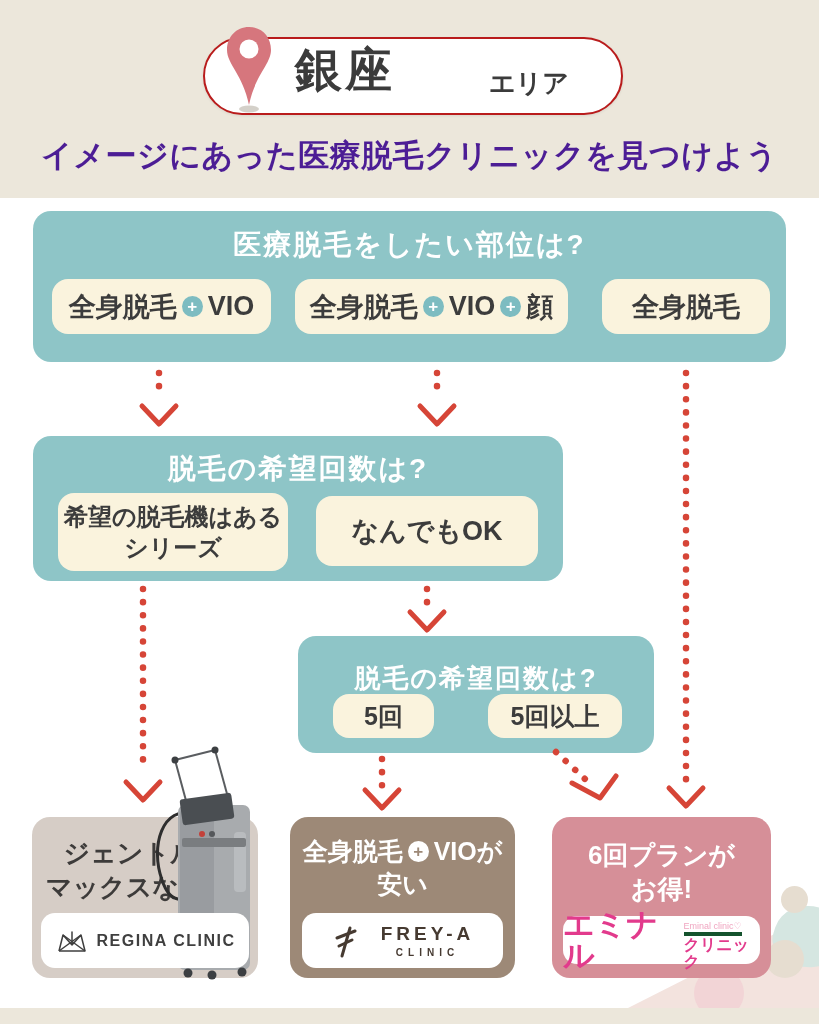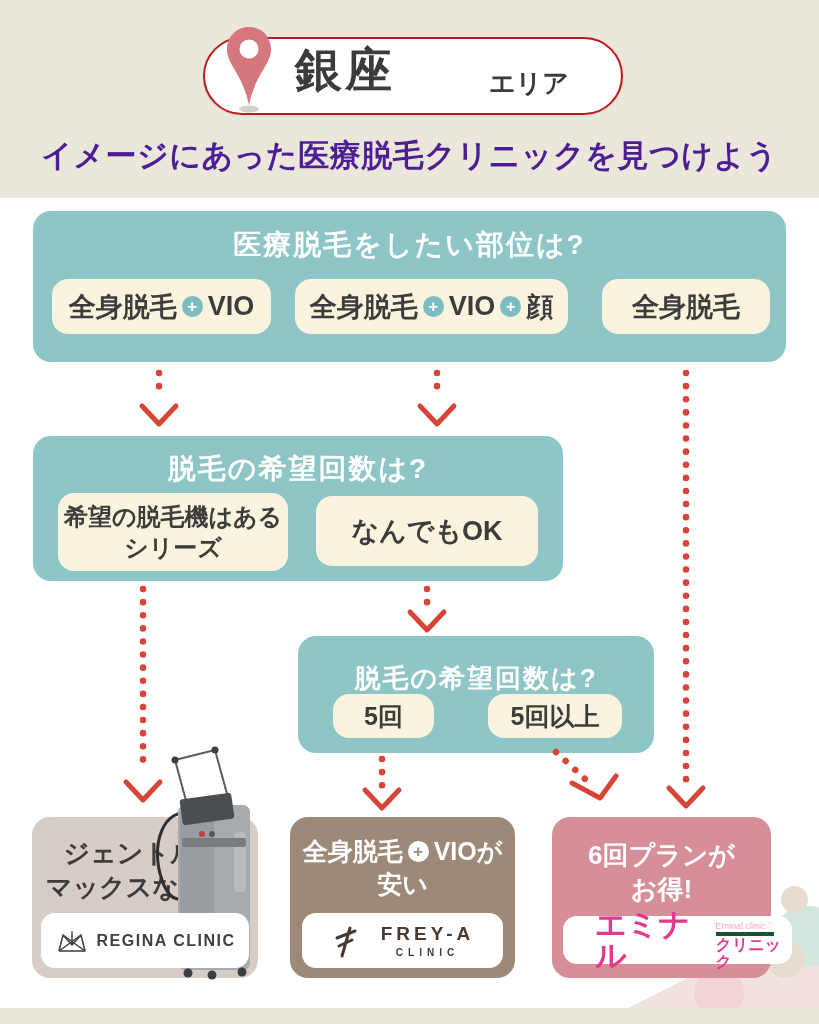"エミナル" .pill-eminal { padding-left: 32px -> none }
